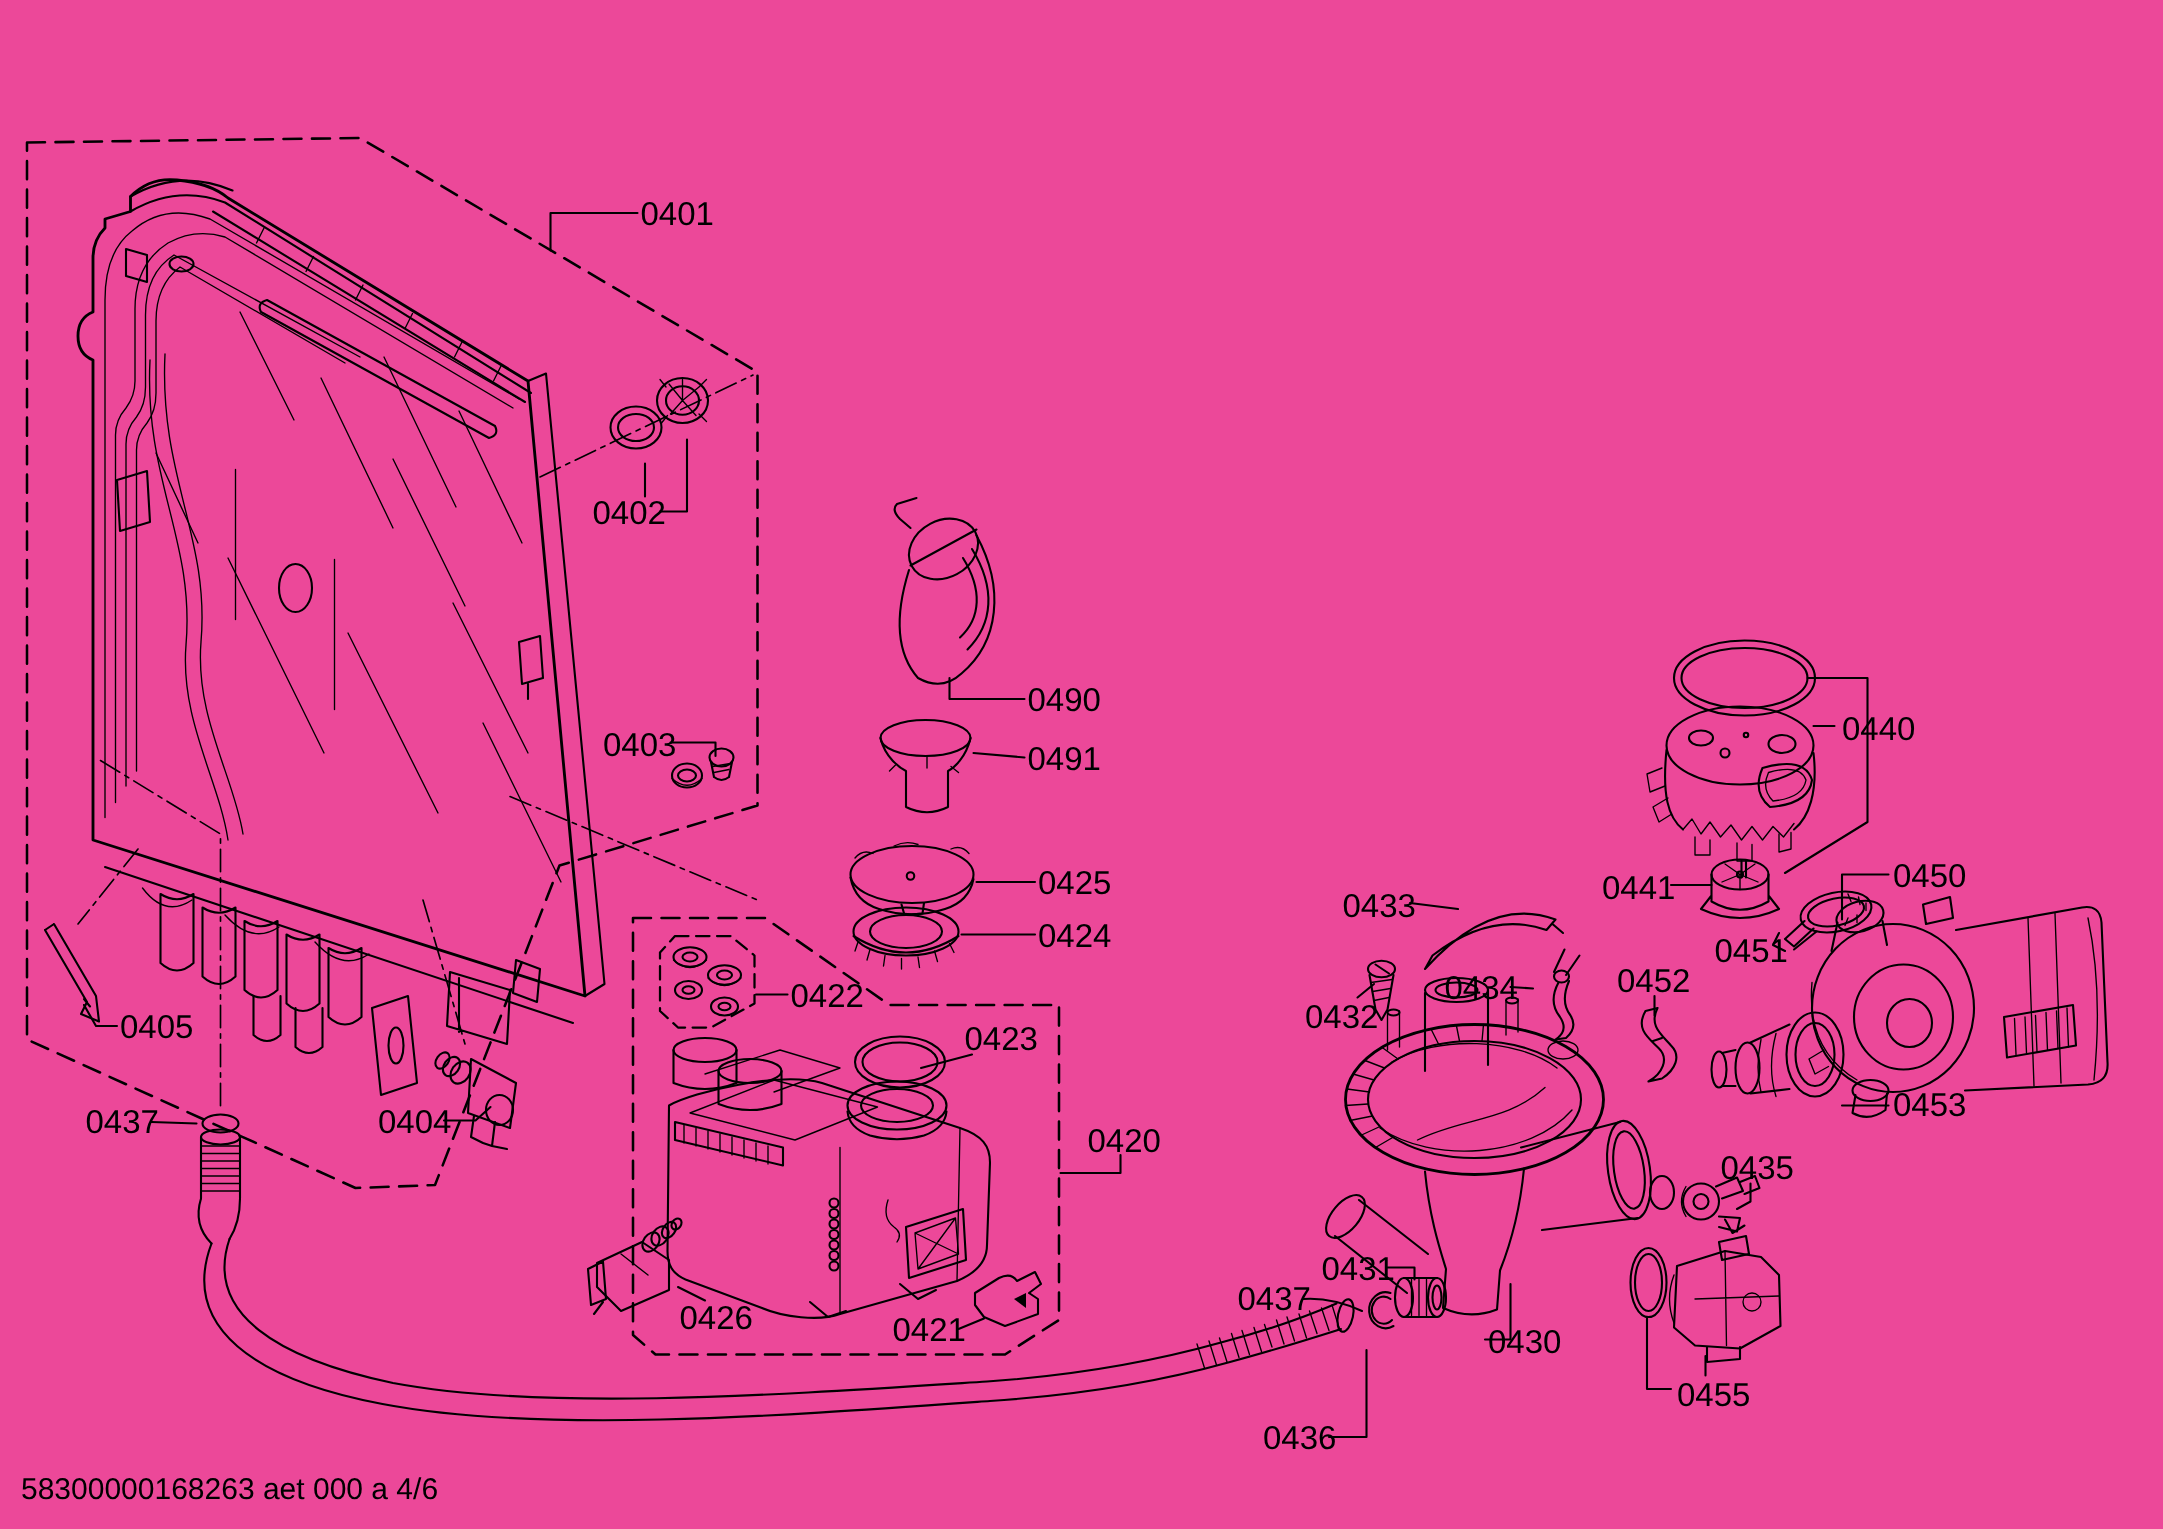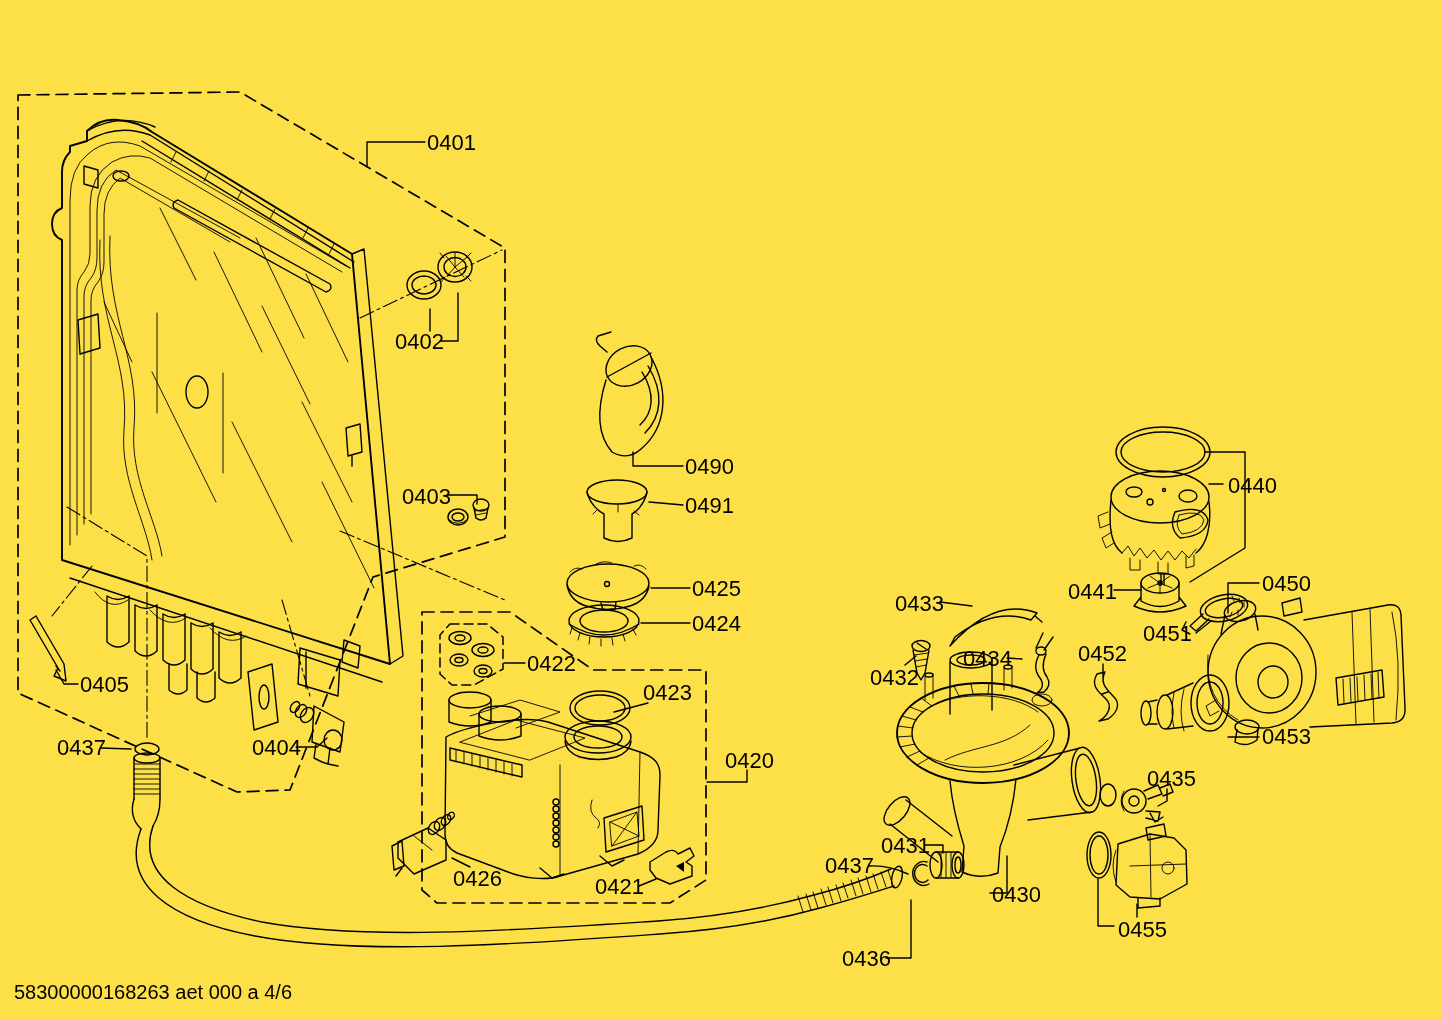"0401" .stage { background: #fde047 -> #ec4899 }
